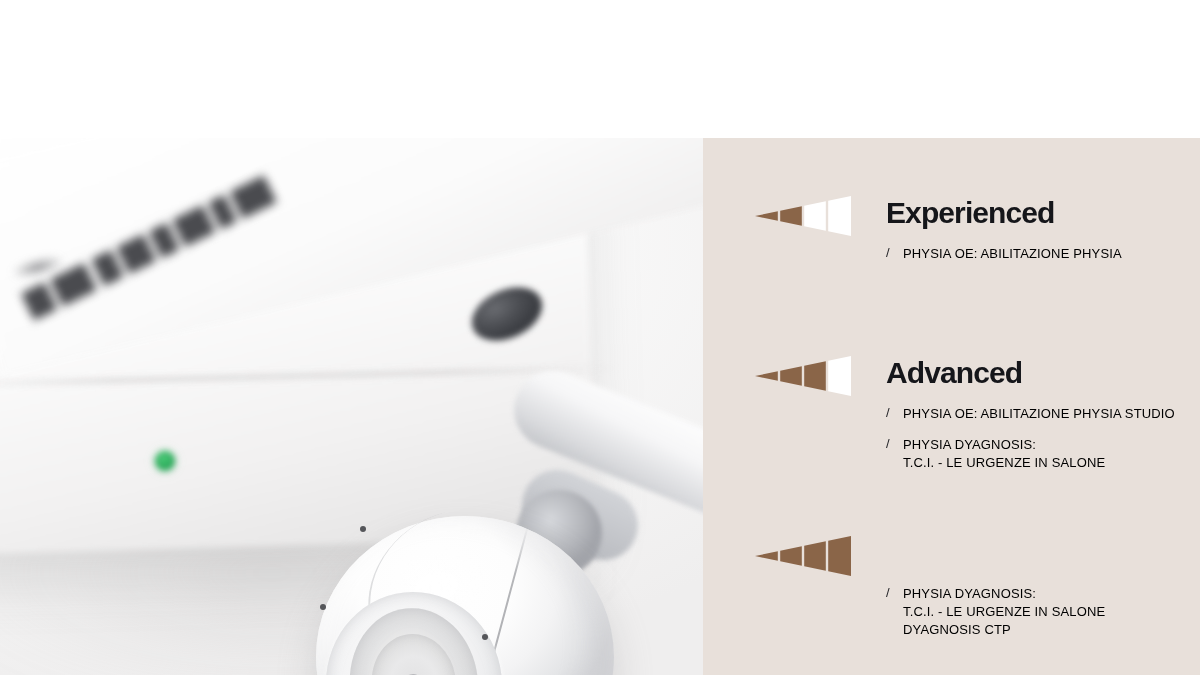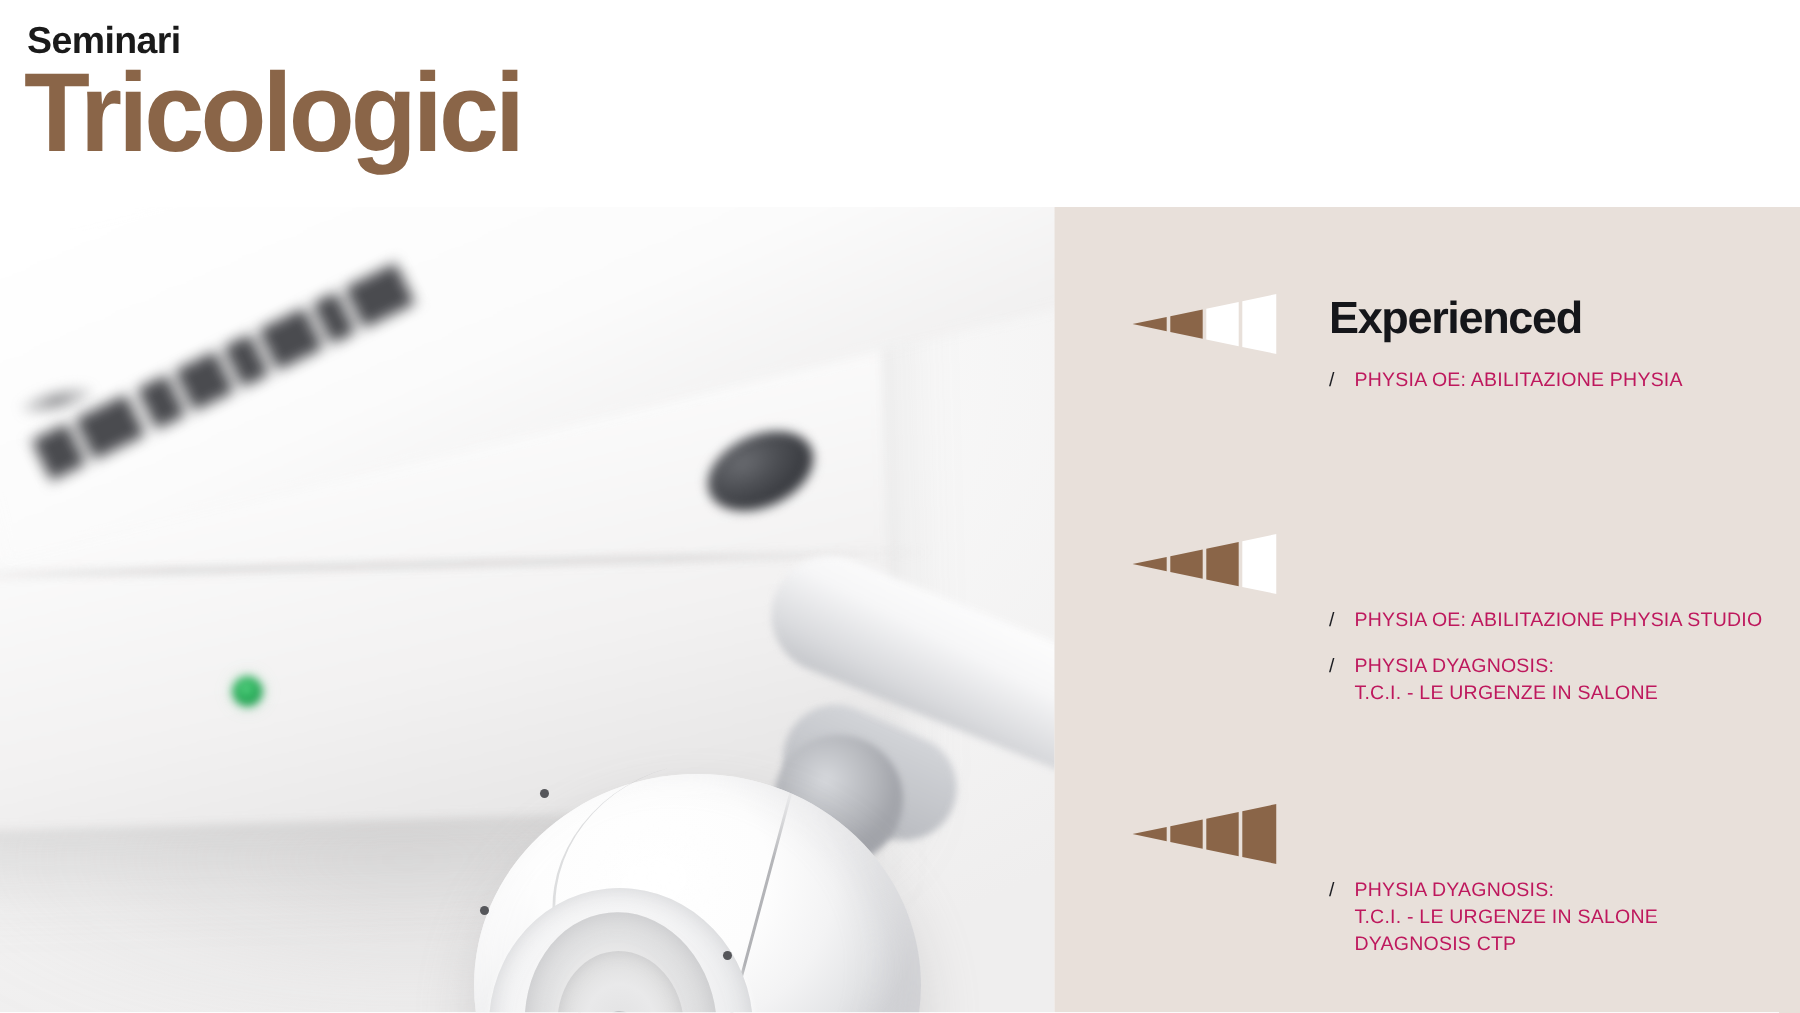"Seminari" div.header { html: <div> <div>Seminari</div> <div>Tricologici</div> </div> -> none }
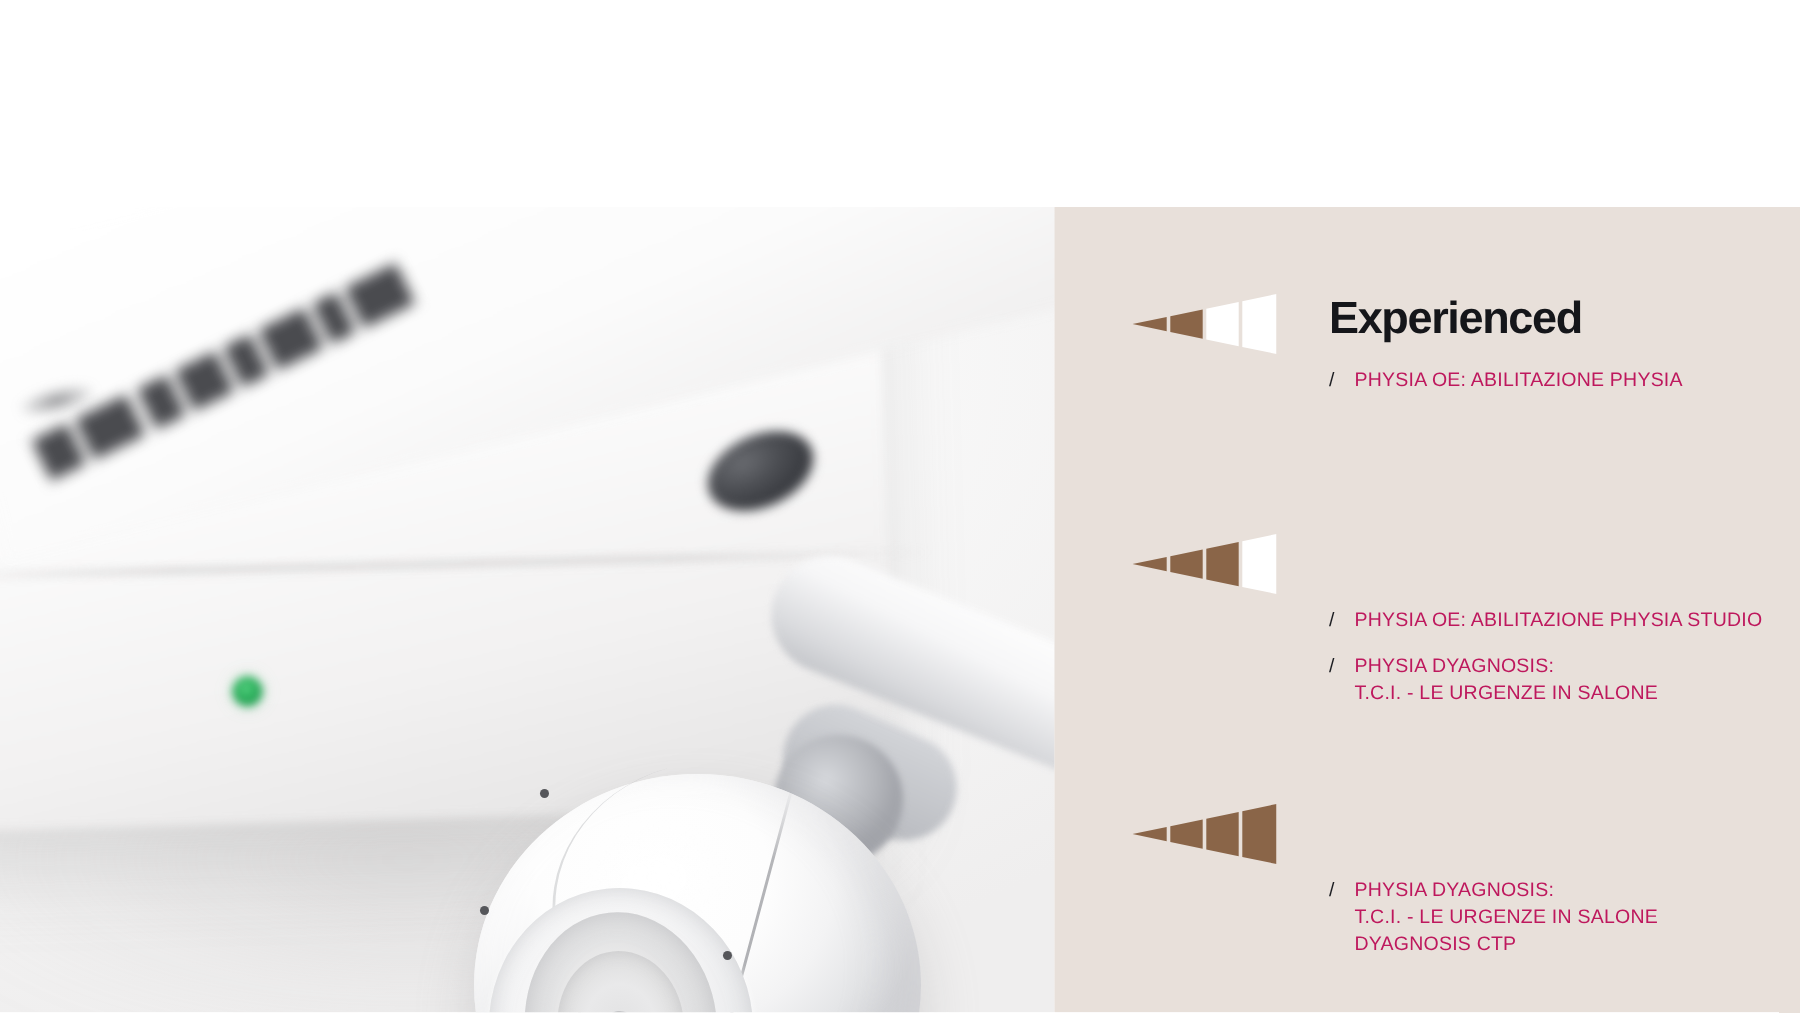"PHYSIA OE: ABILITAZIONE PHYSIA" .item-line { color: #be185d -> #000000 }
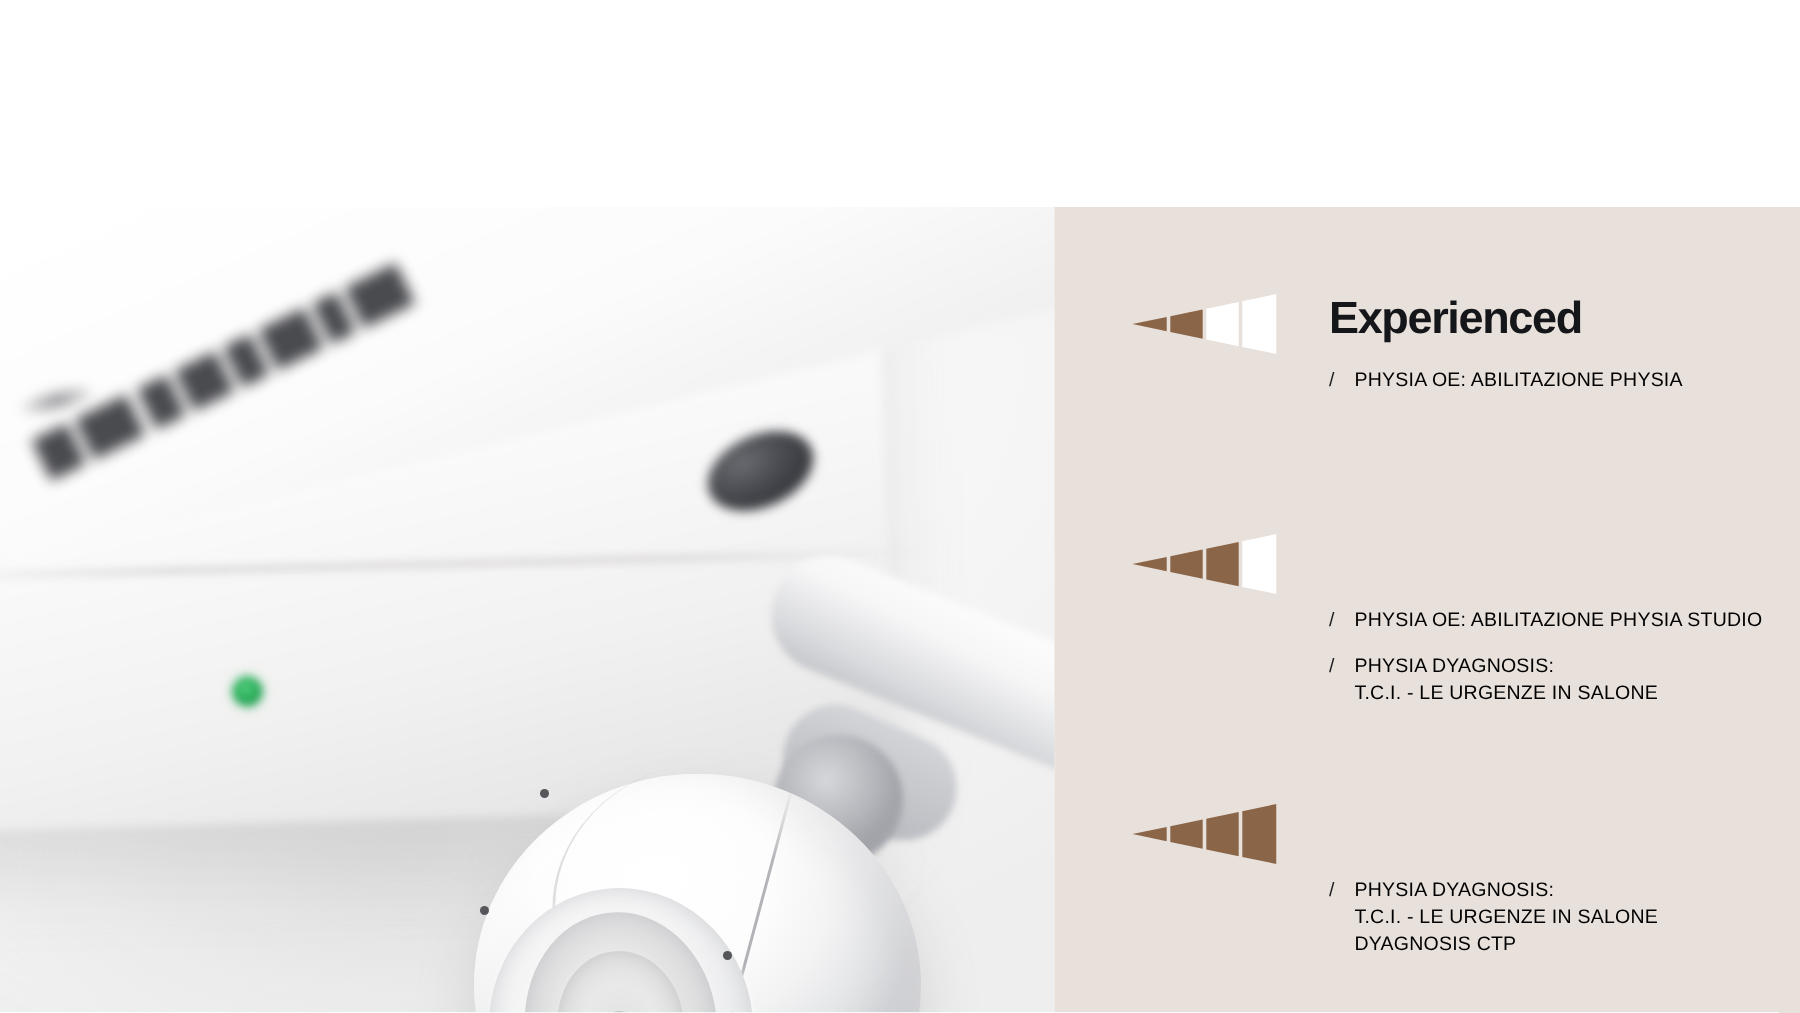"Advanced" div.level-title { html: none -> <div>Advanced</div> }
